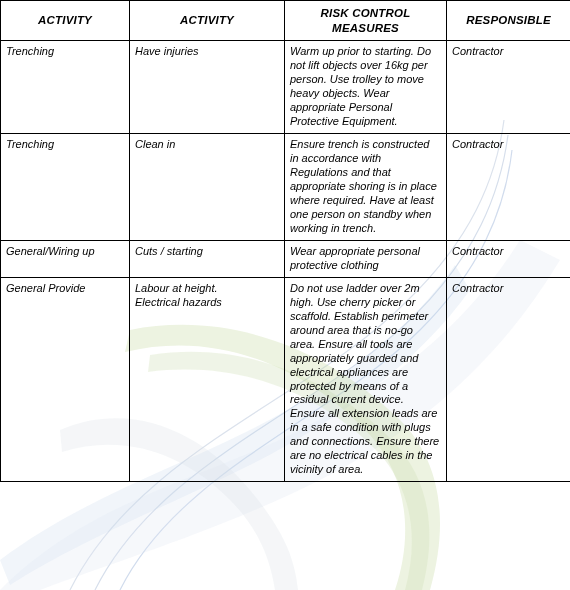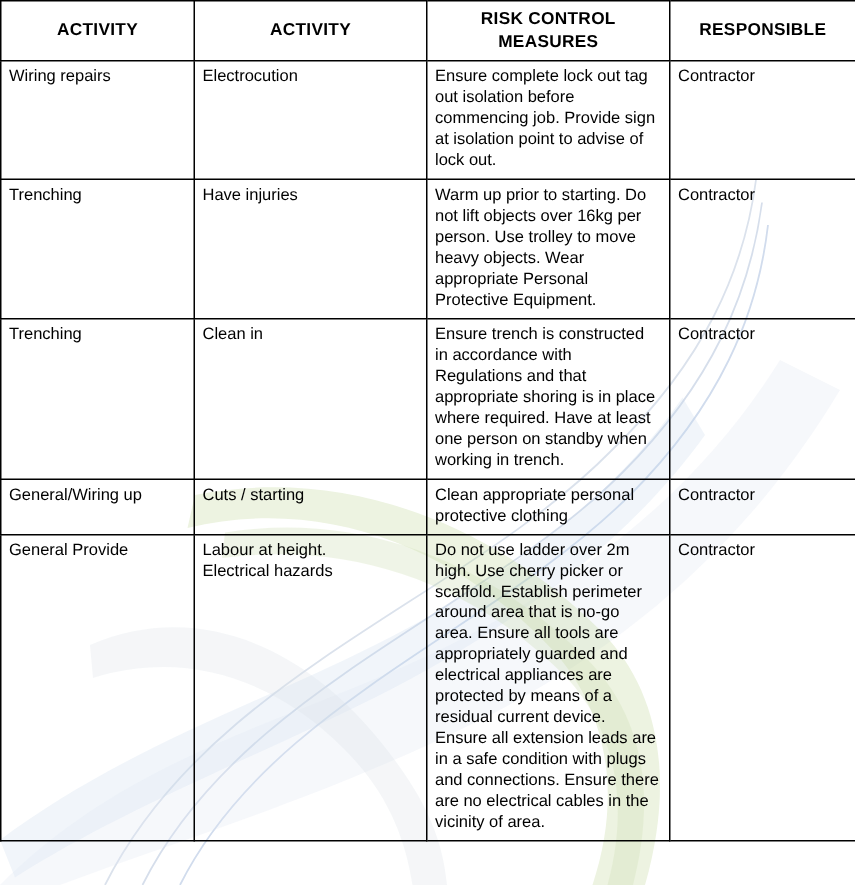"ACTIVITY" .page { font-style: none -> italic }
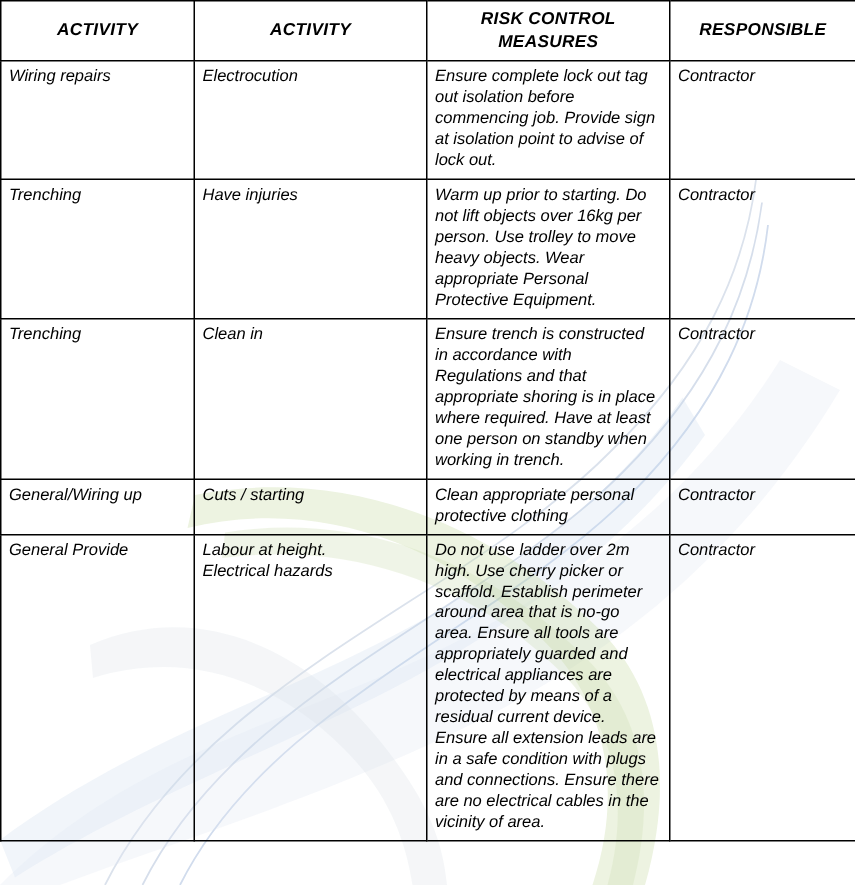"Wiring repairs" tr { html: <tr> <td>Wiring repairs</td> <td>Electrocution</td> <td>Ensure complete lock out tag out isolation before commencing job. Provide sign at isolation point to advise of lock out.</td> <td>Contractor</td> </tr> -> none }
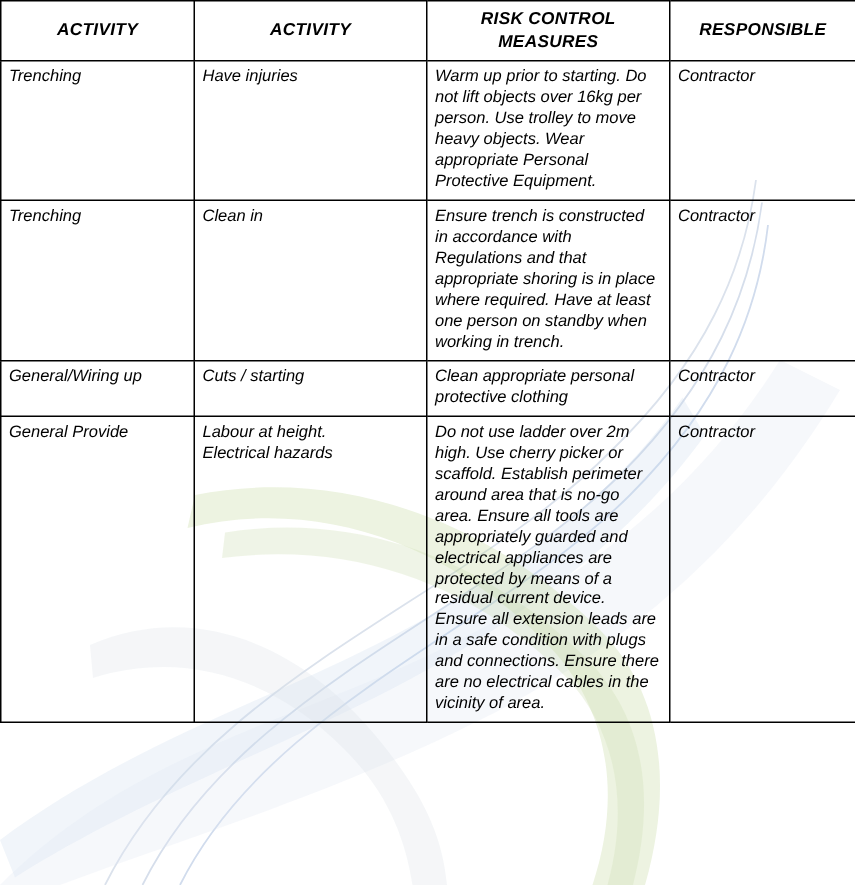"Clean appropriate personal protective" td.cell-text { text: Clean -> Wear }
